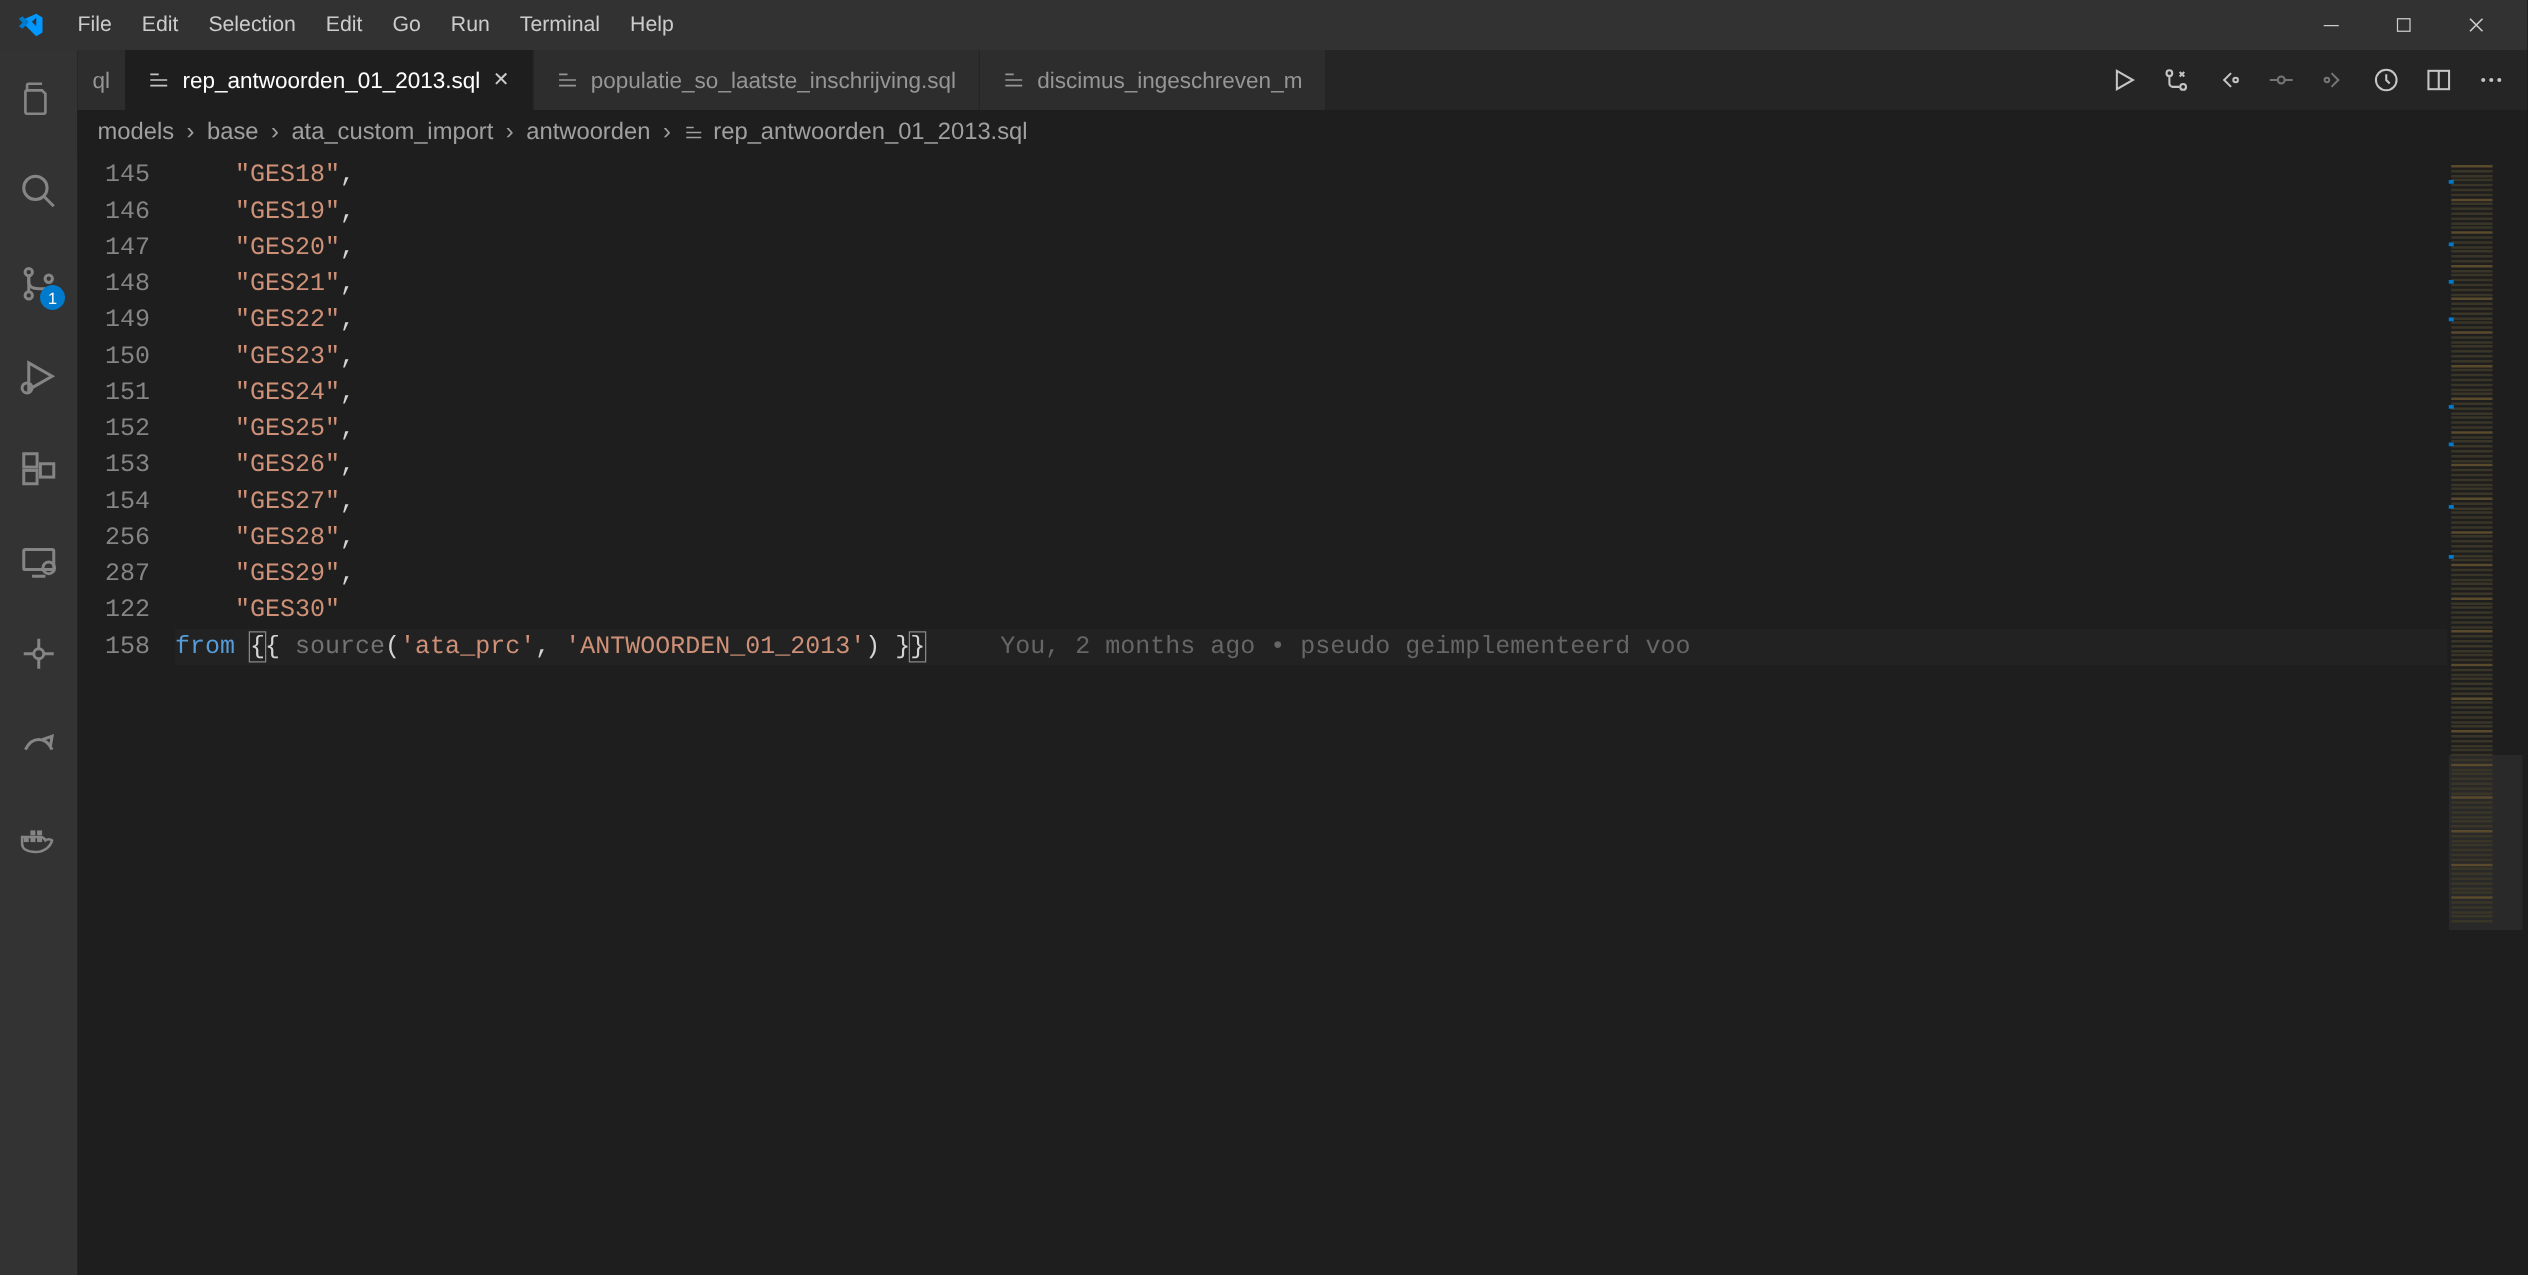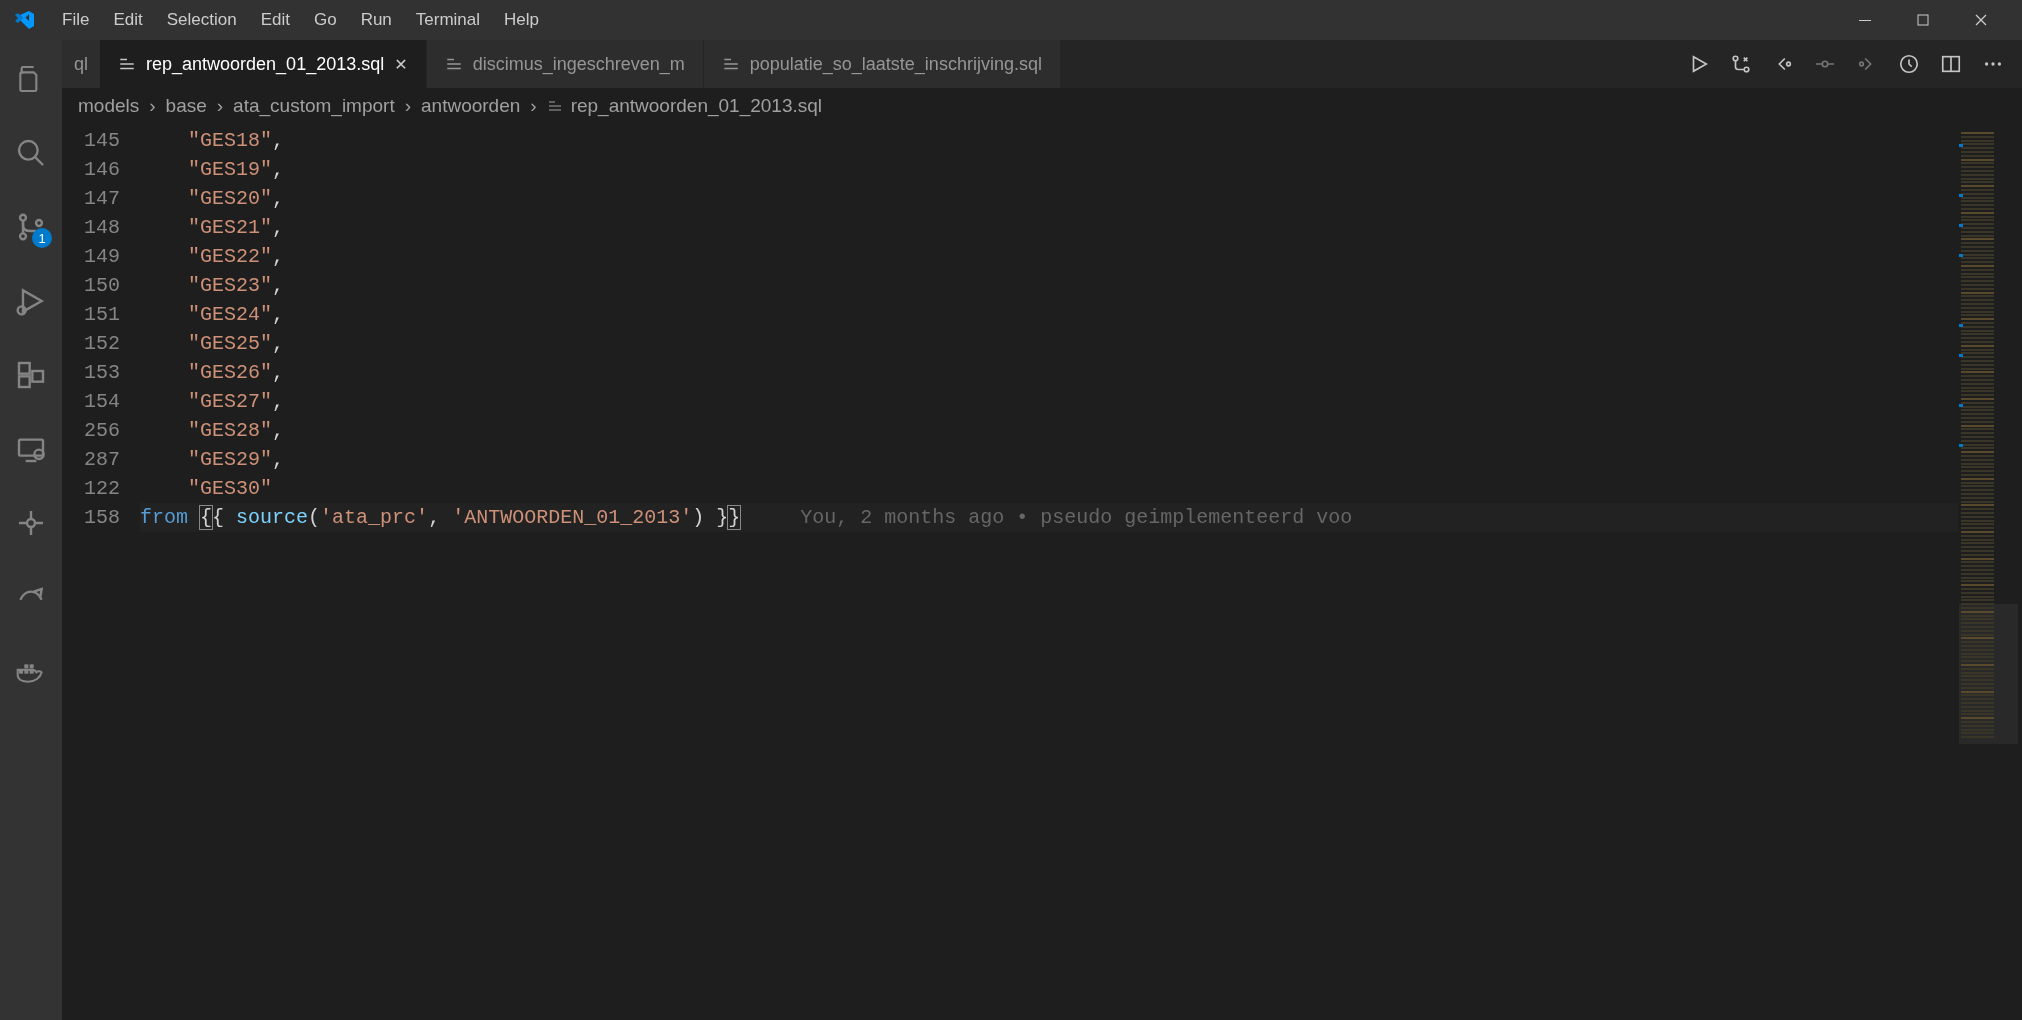"discimus_ingeschreven_m" div.tab { order: before "populatie_so_laatste_inschrijving.sql" -> after "populatie_so_laatste_inschrijving.sql" }
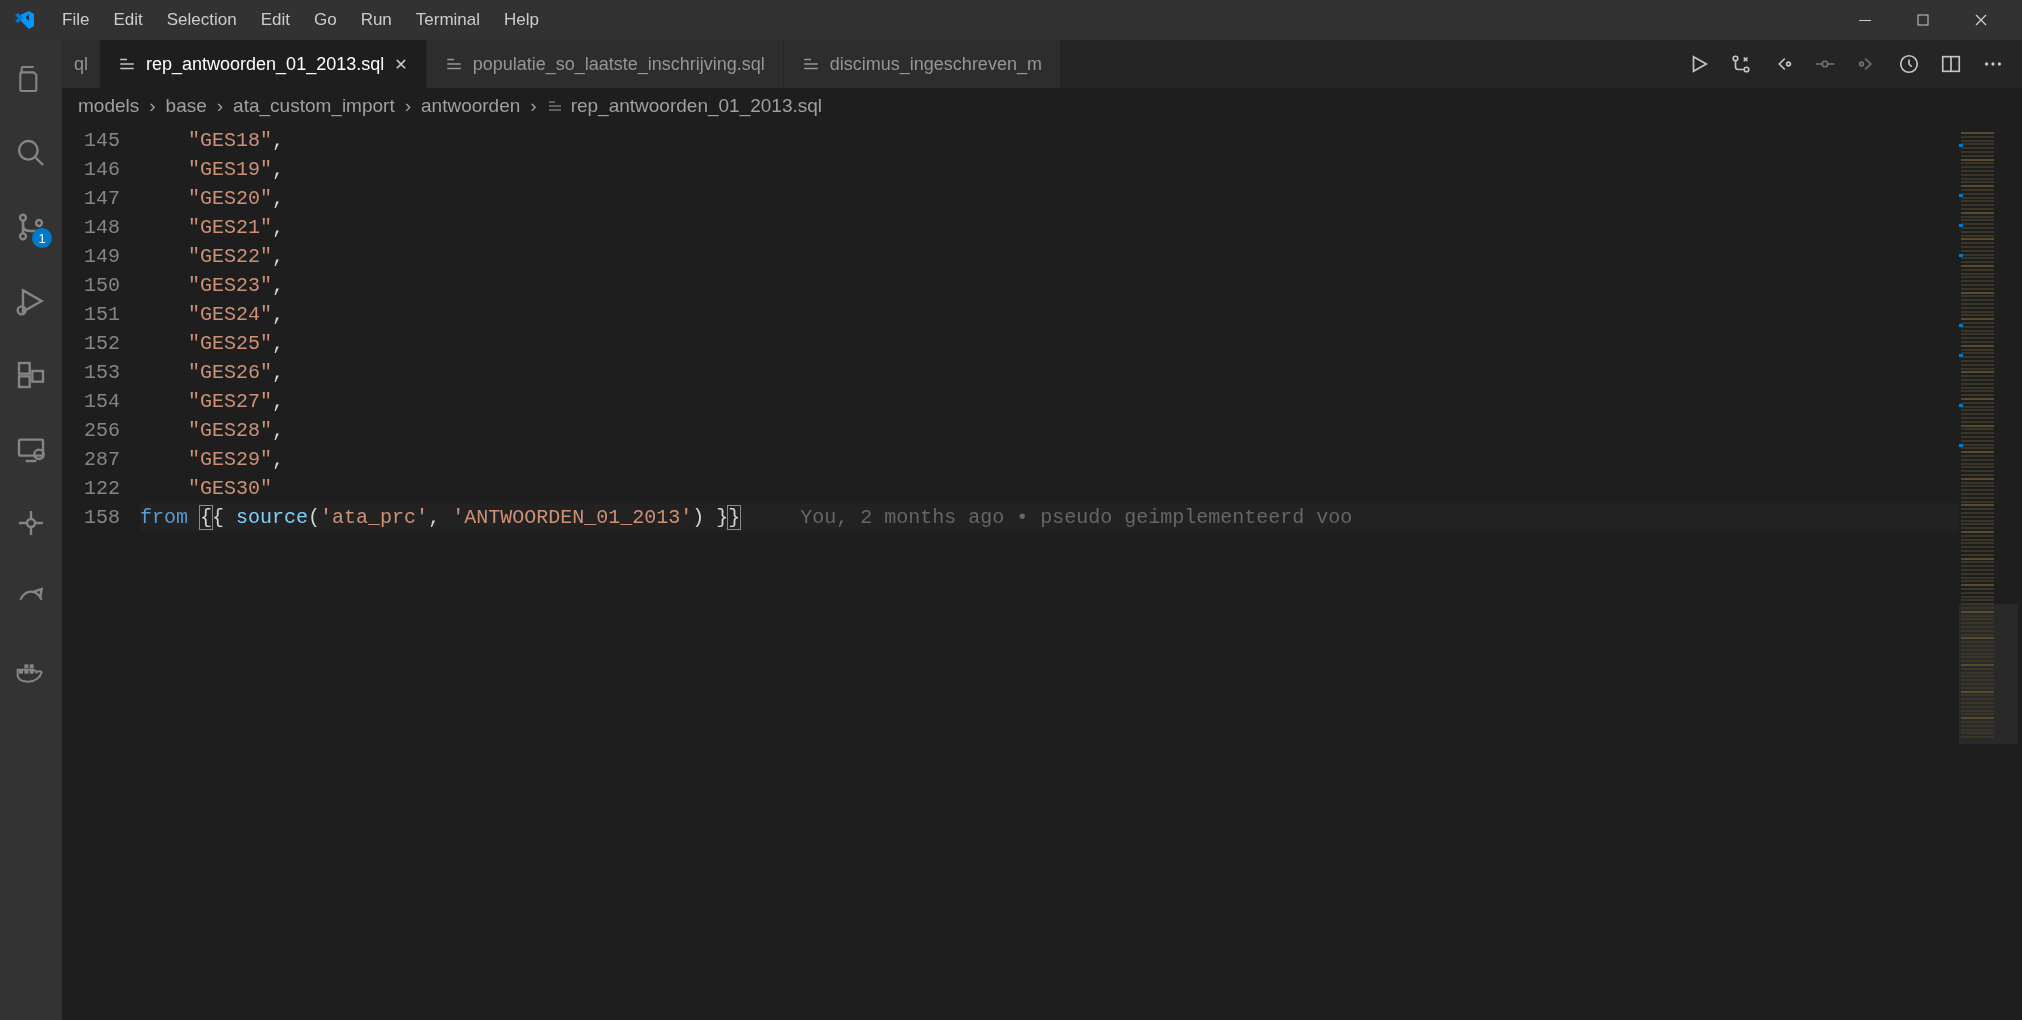"source" .code .s-func { color: #7dd3fc -> #737373 }
